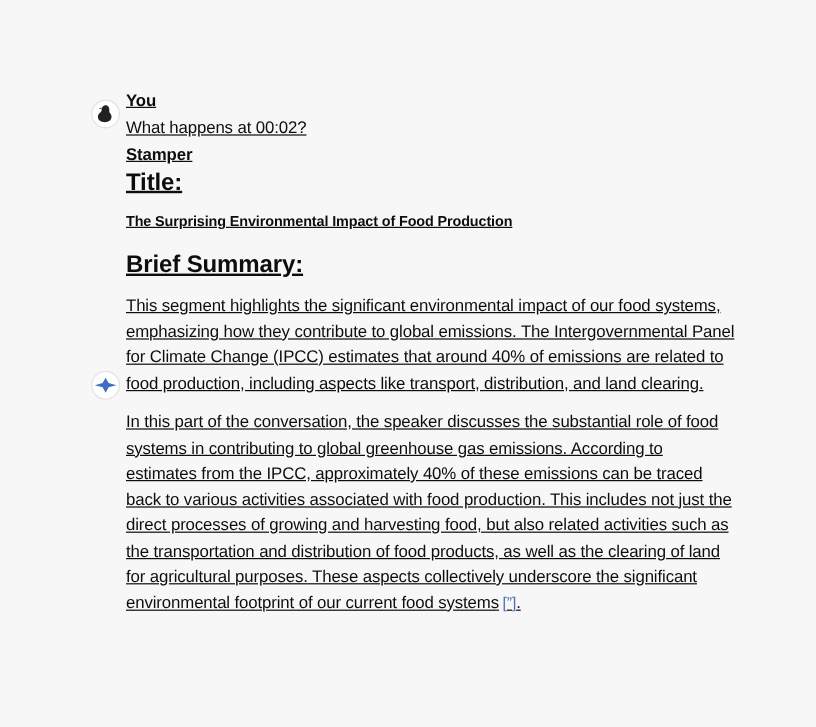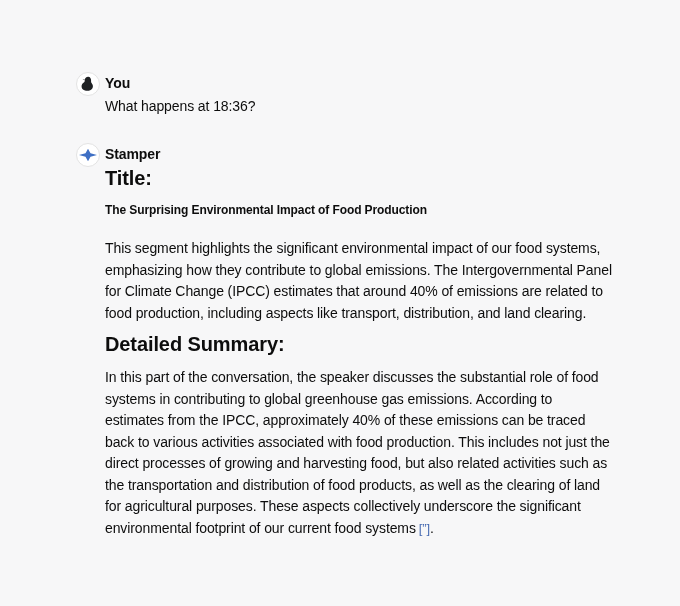"You" .message { align-items: flex-start -> center; text-decoration: none -> underline }
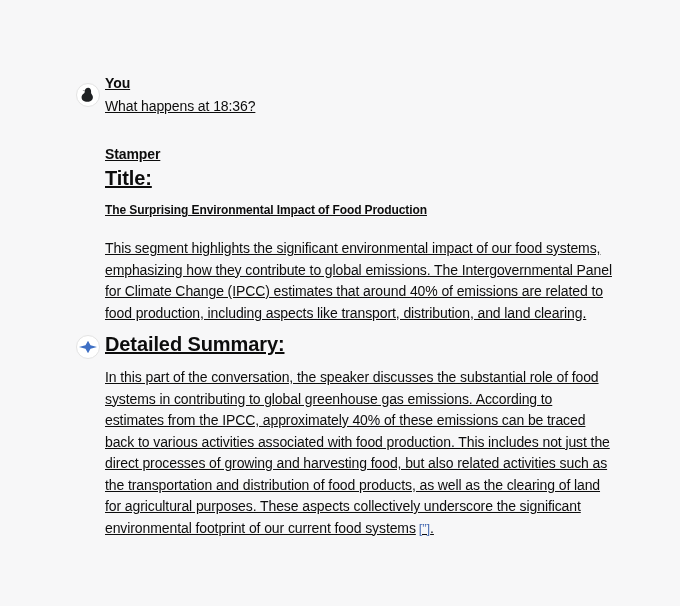"What happens at 18:36?" div.user-text { text: 18:36 -> 00:02 }
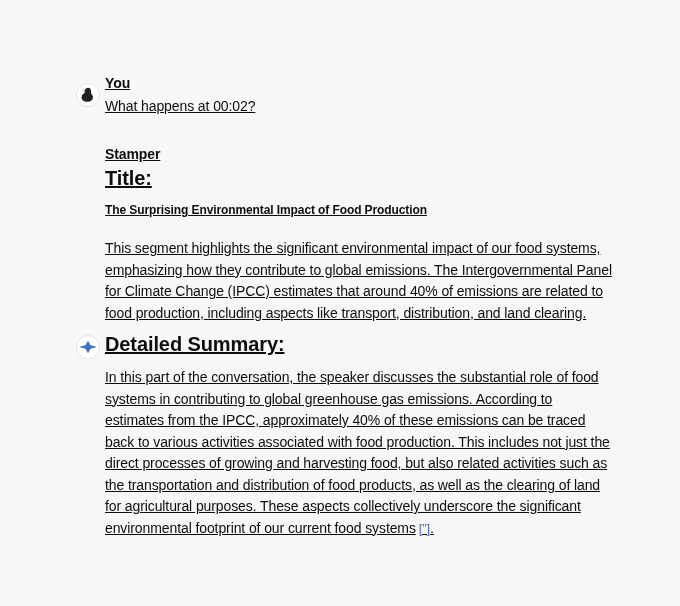"Stamper" .assistant-row { margin-top: 26px -> none }
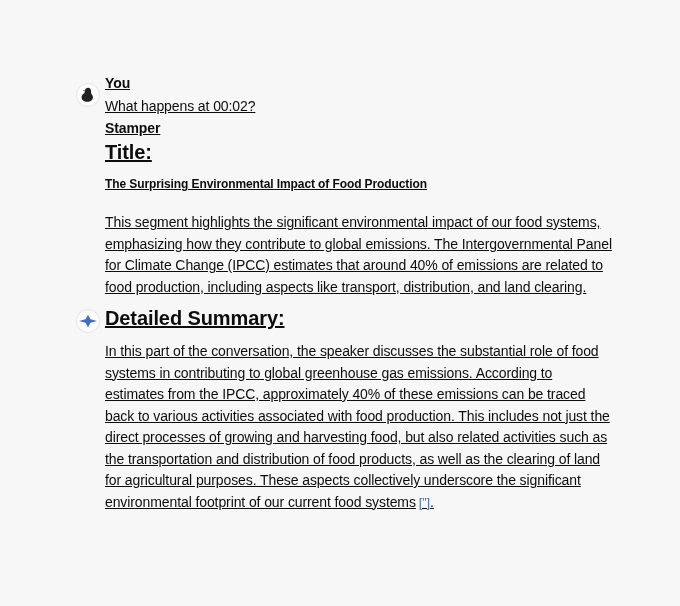"Brief Summary:" h3.section-heading { html: none -> <h3>Brief Summary:</h3> }
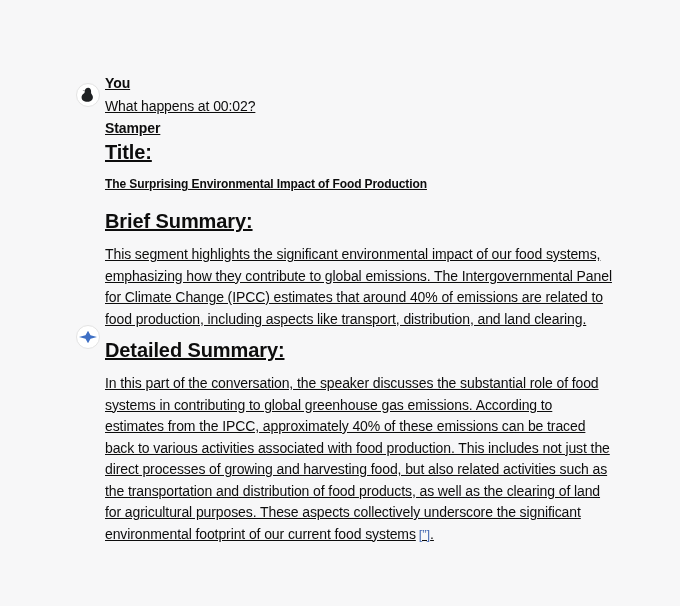"Detailed Summary:" h3.section-heading { html: <h3>Detailed Summary:</h3> -> none }
